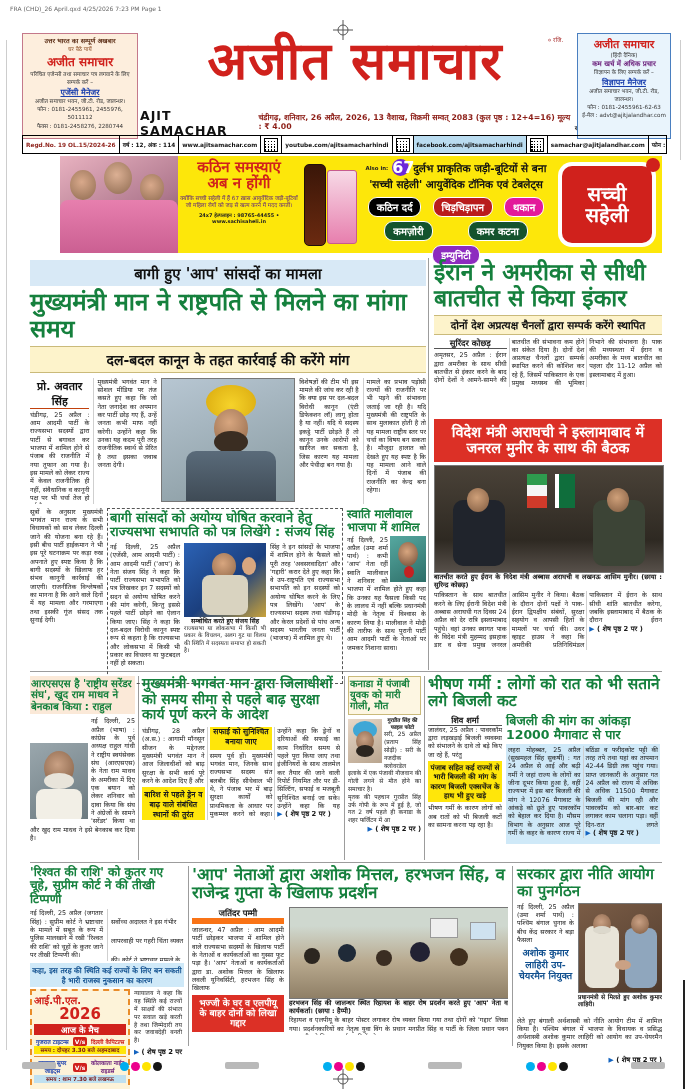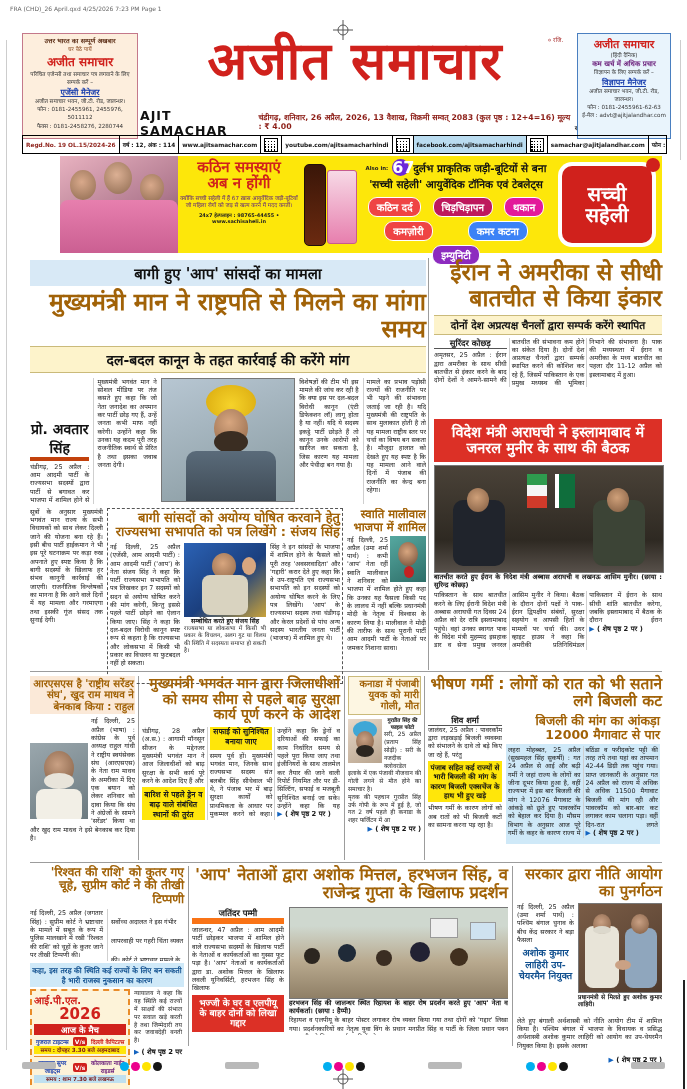"कठिन दर्द" .p0 { background: #ef4444 -> #000000 }
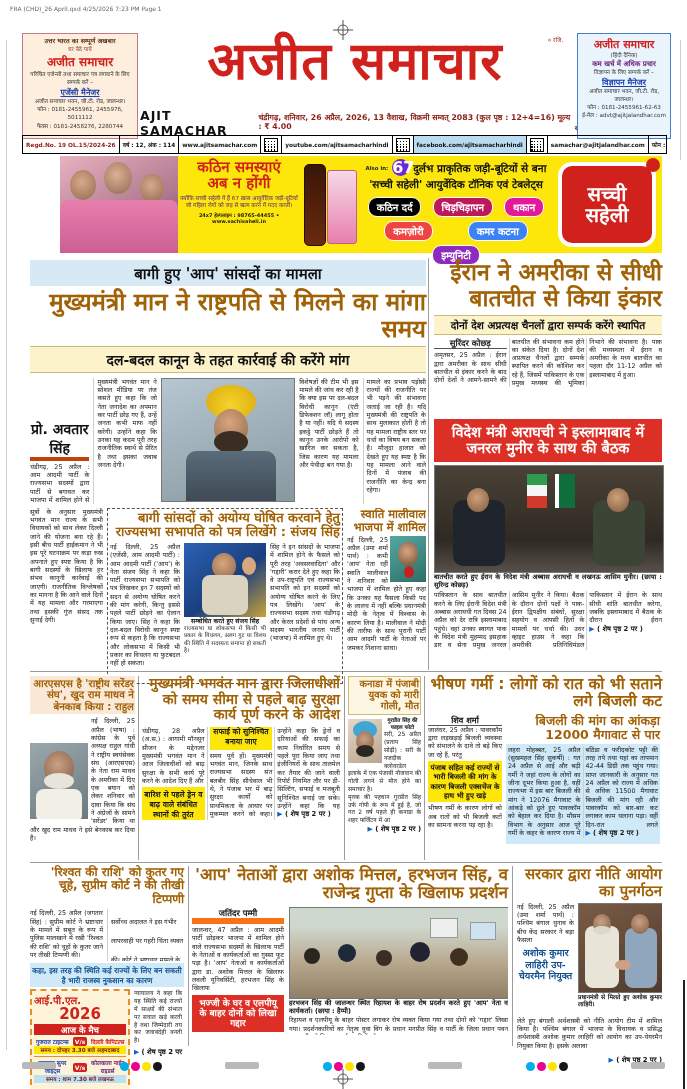"चिड़चिड़ापन" .p1 { background: #be185d -> #b91c1c }
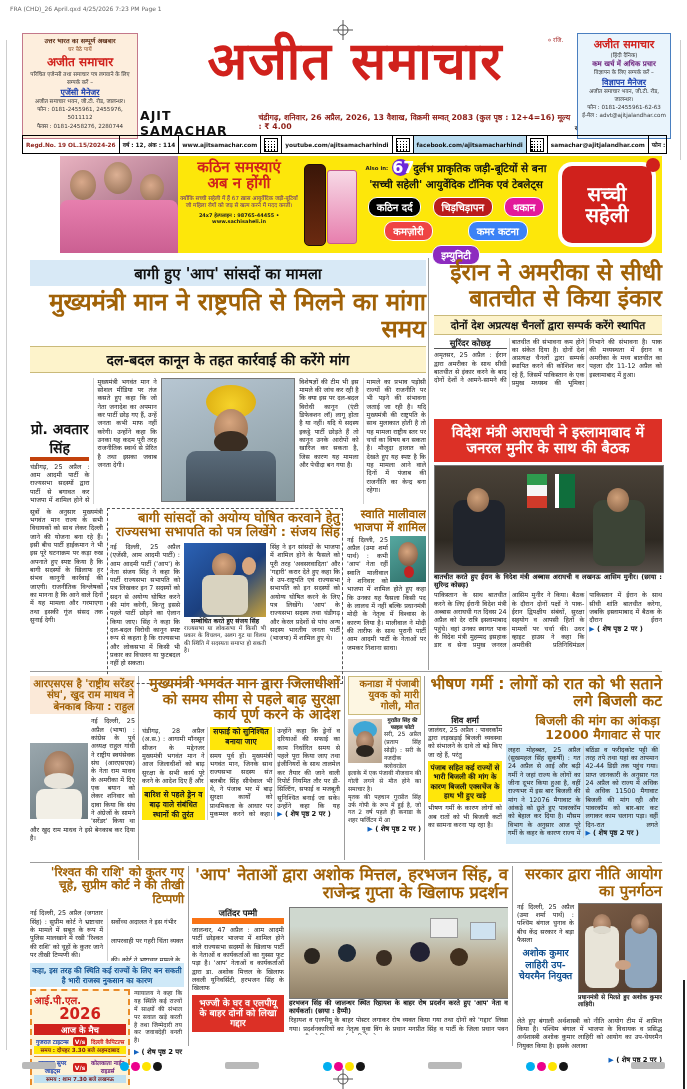"कमज़ोरी" .p3 { background: #ef4444 -> #14532d }
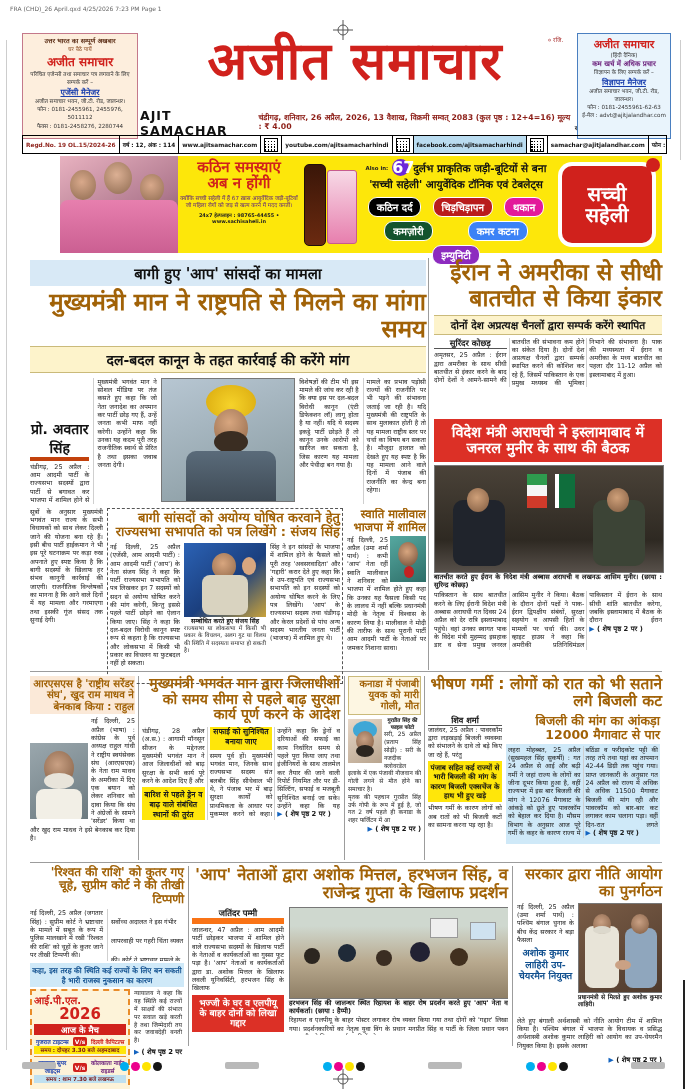"कमर कटना" .p4 { background: #3b82f6 -> #14532d }
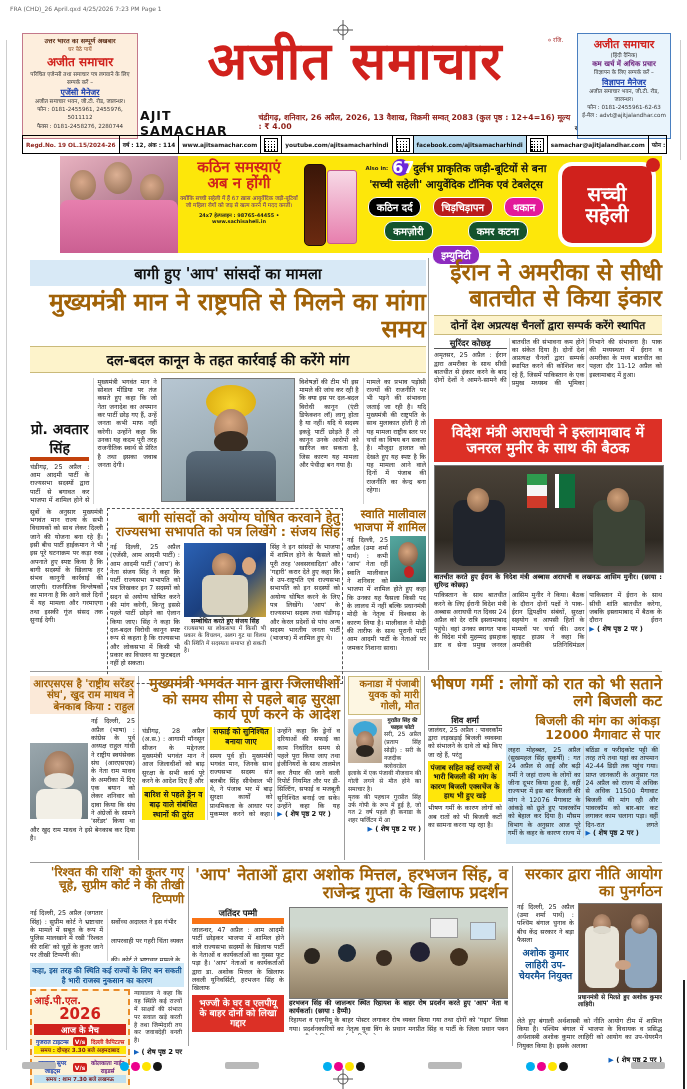"ईरान ने अमरीका से सीधी" .hl { color: #a16207 -> #15803d; text-align: right -> left }
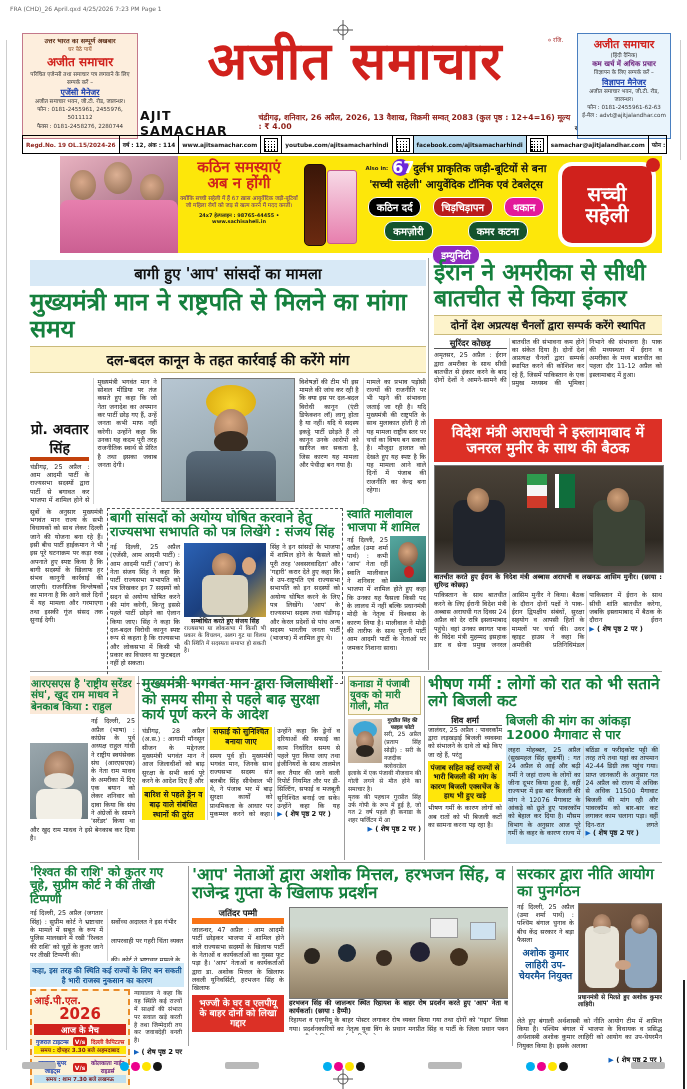"प्रो. अवतार सिंह" div.byline { border-bottom: 4px solid #c2410c -> 1px solid #c2410c; font-size: 14px -> 11px; margin-top: 41px -> none }
